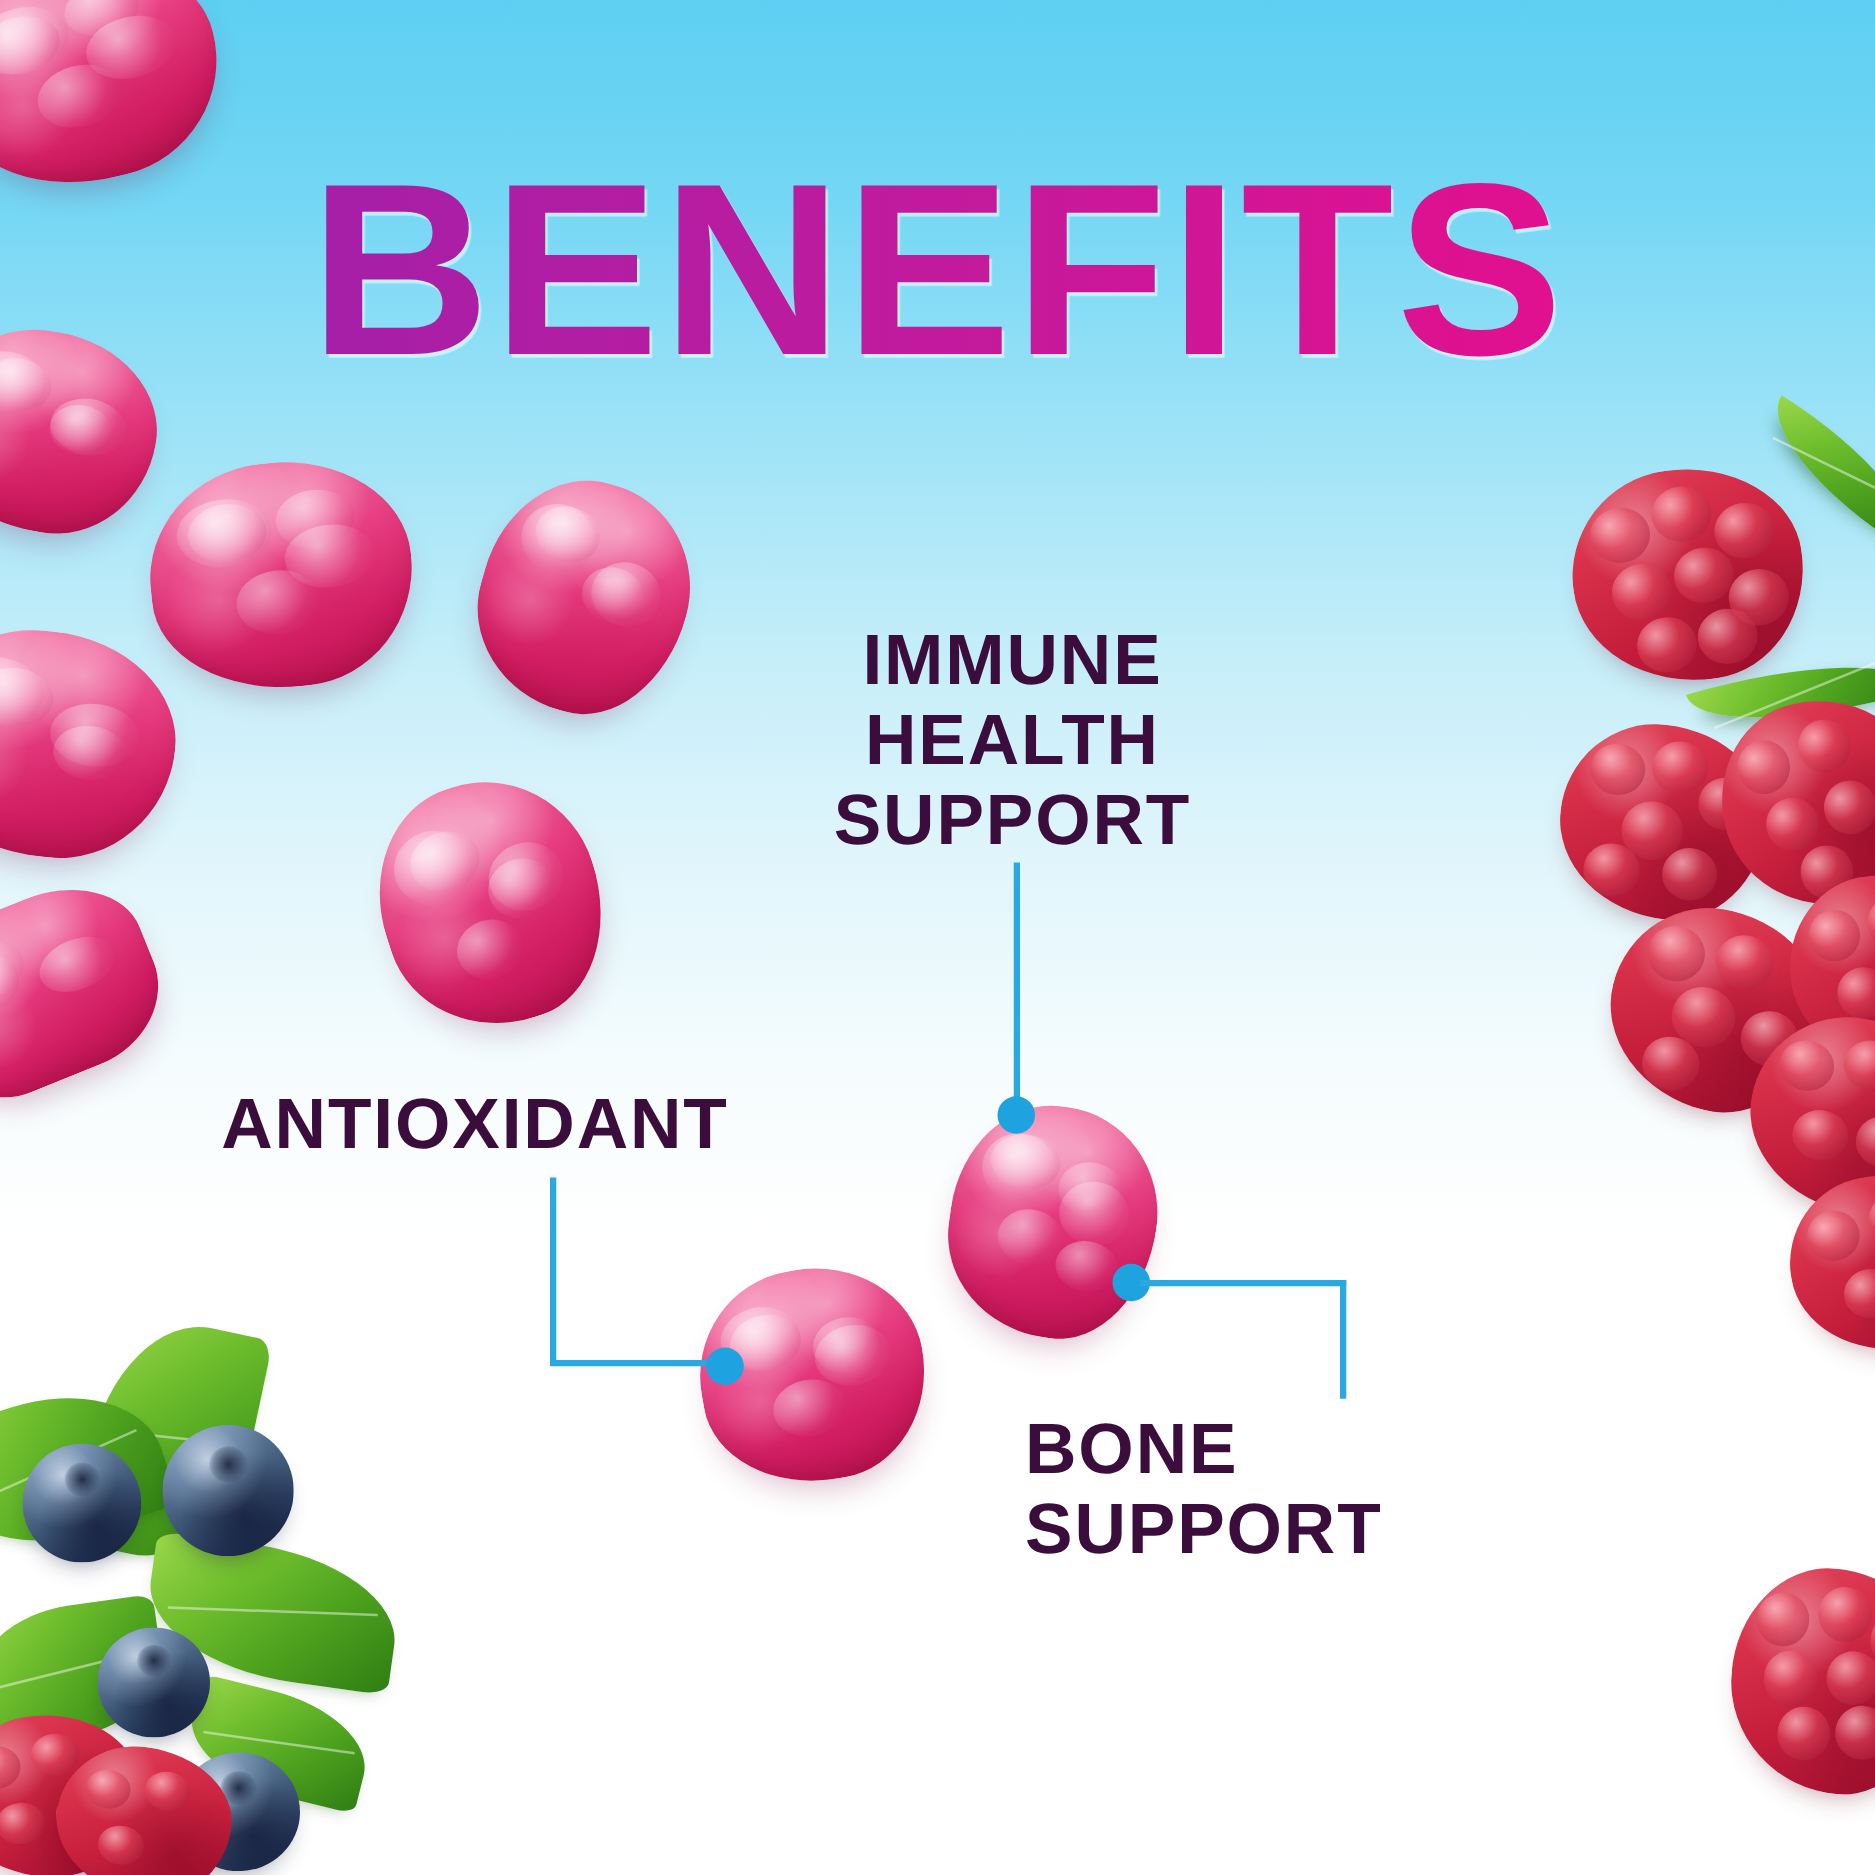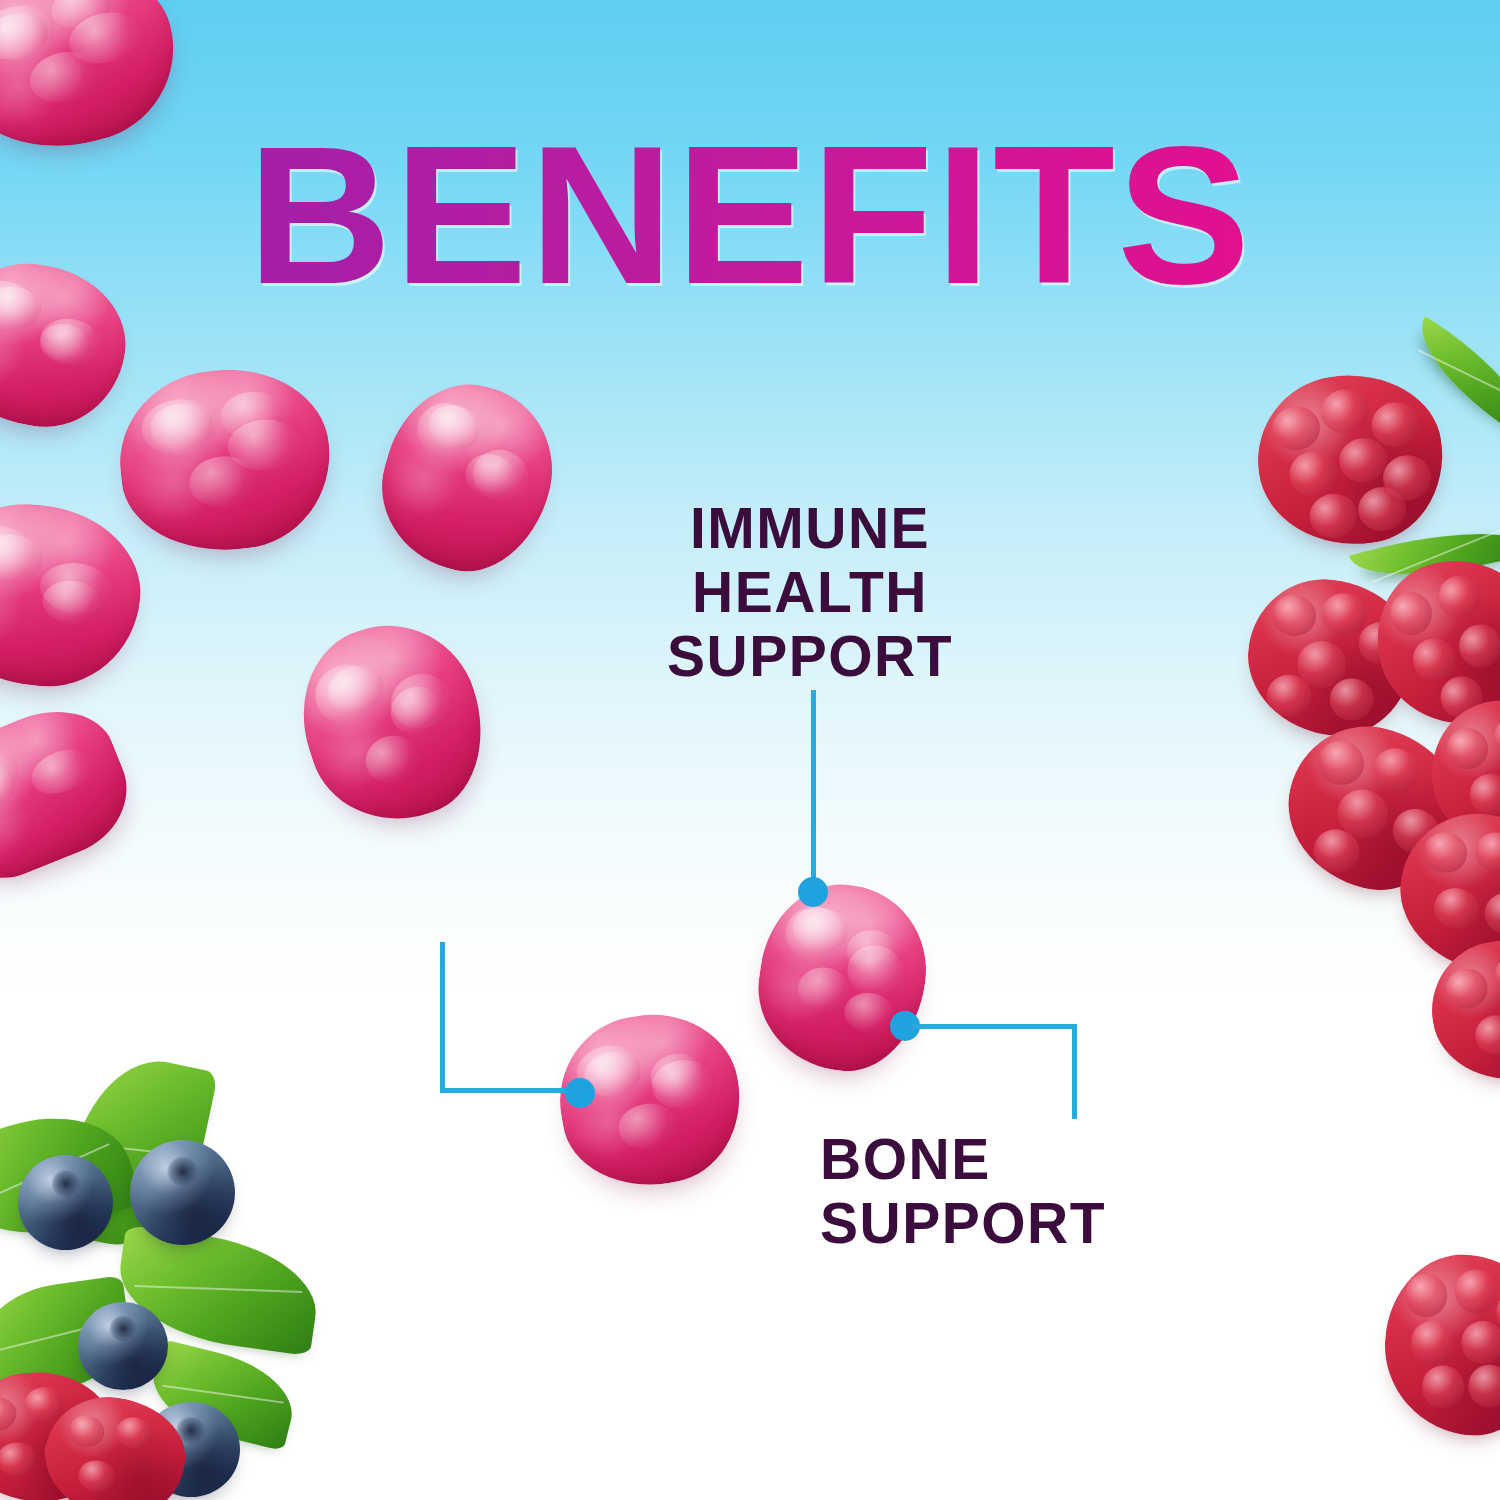"ANTIOXIDANT" div.label { html: none -> <div>ANTIOXIDANT</div> }
